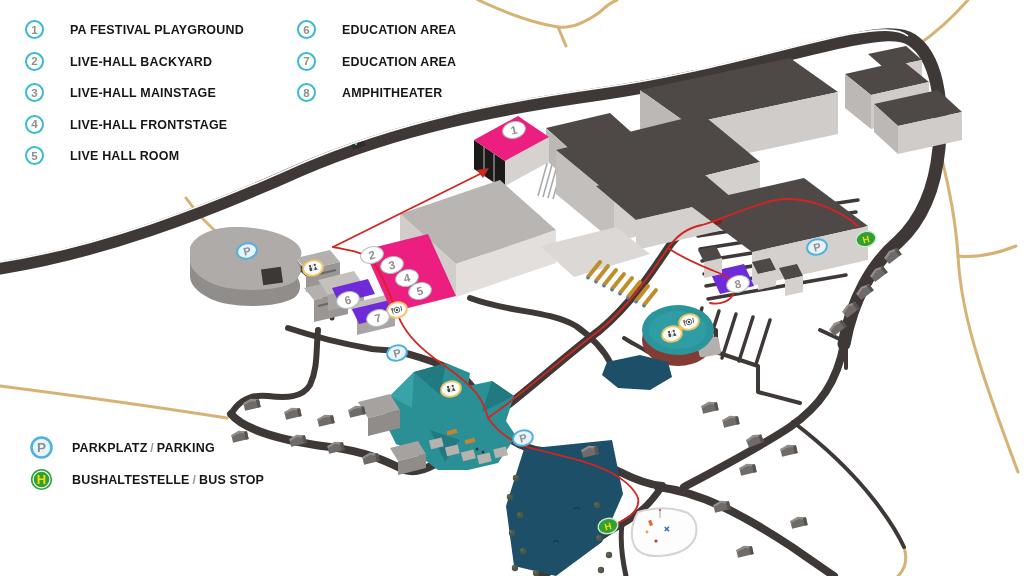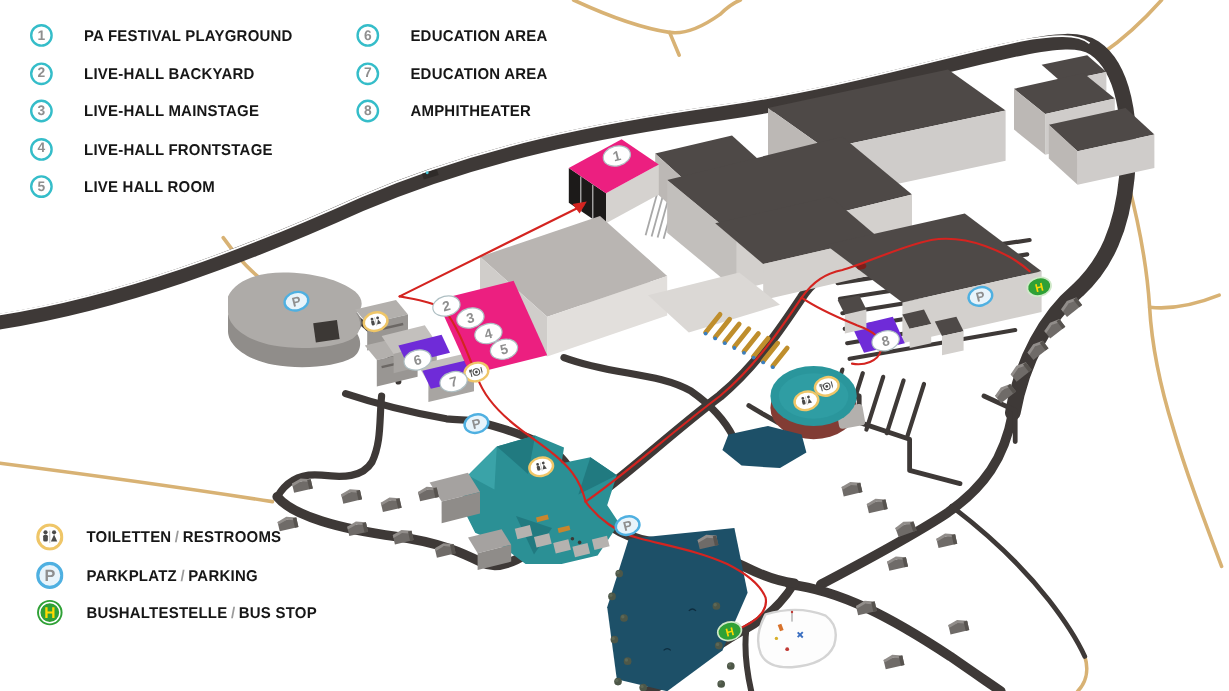"TOILETTEN / RESTROOMS" div.svc-row { html: <div> <span><svg> <circle></circle> <g> <g> <circle></circle> <rect></rect> <circle></circle> <path></path> </g> <rect></rect> </g> </svg></span> <span> <span>TOILETTEN</span><span>/</span><span>RESTROOMS</span> </span> </div> -> none }
